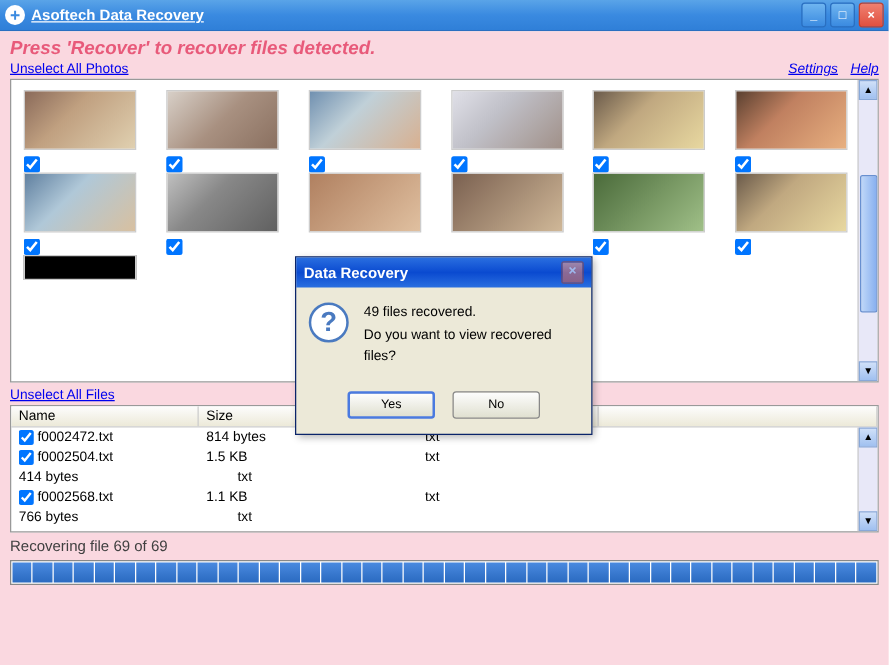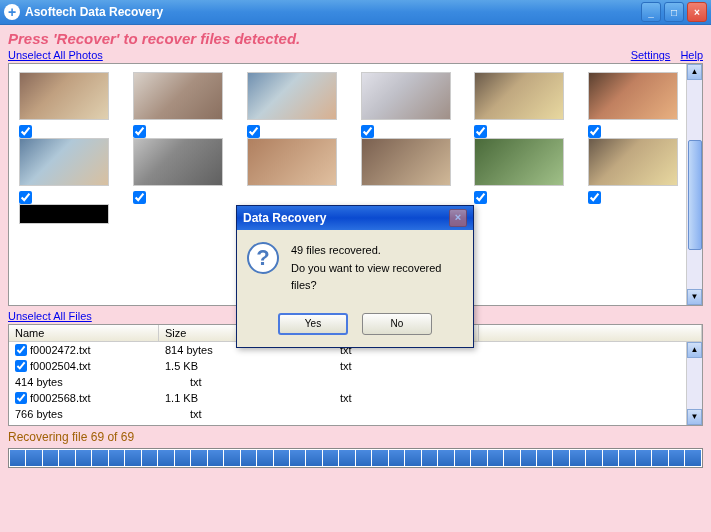"Asoftech Data Recovery" .titlebar .title-text { text-decoration: none -> underline }
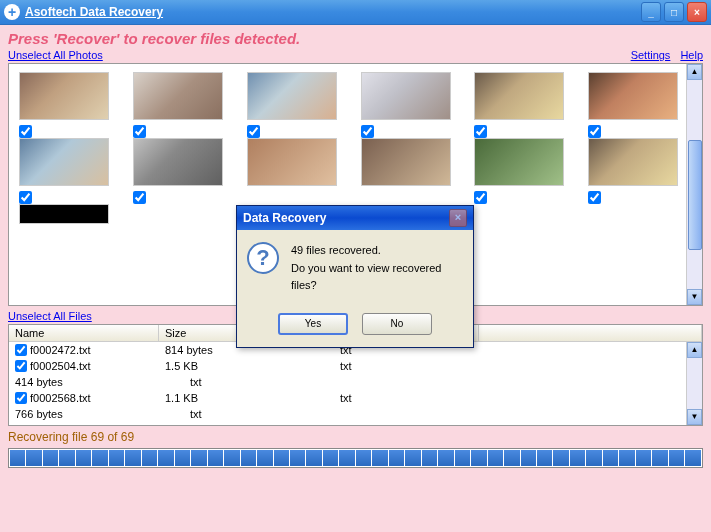"Settings" .right-links { font-style: none -> italic }
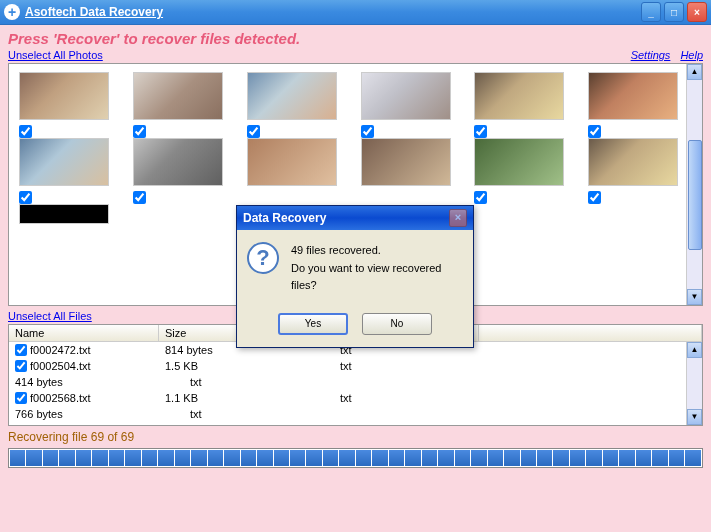"Recovering file 69 of 69" .status { color: #a16207 -> #404040 }
